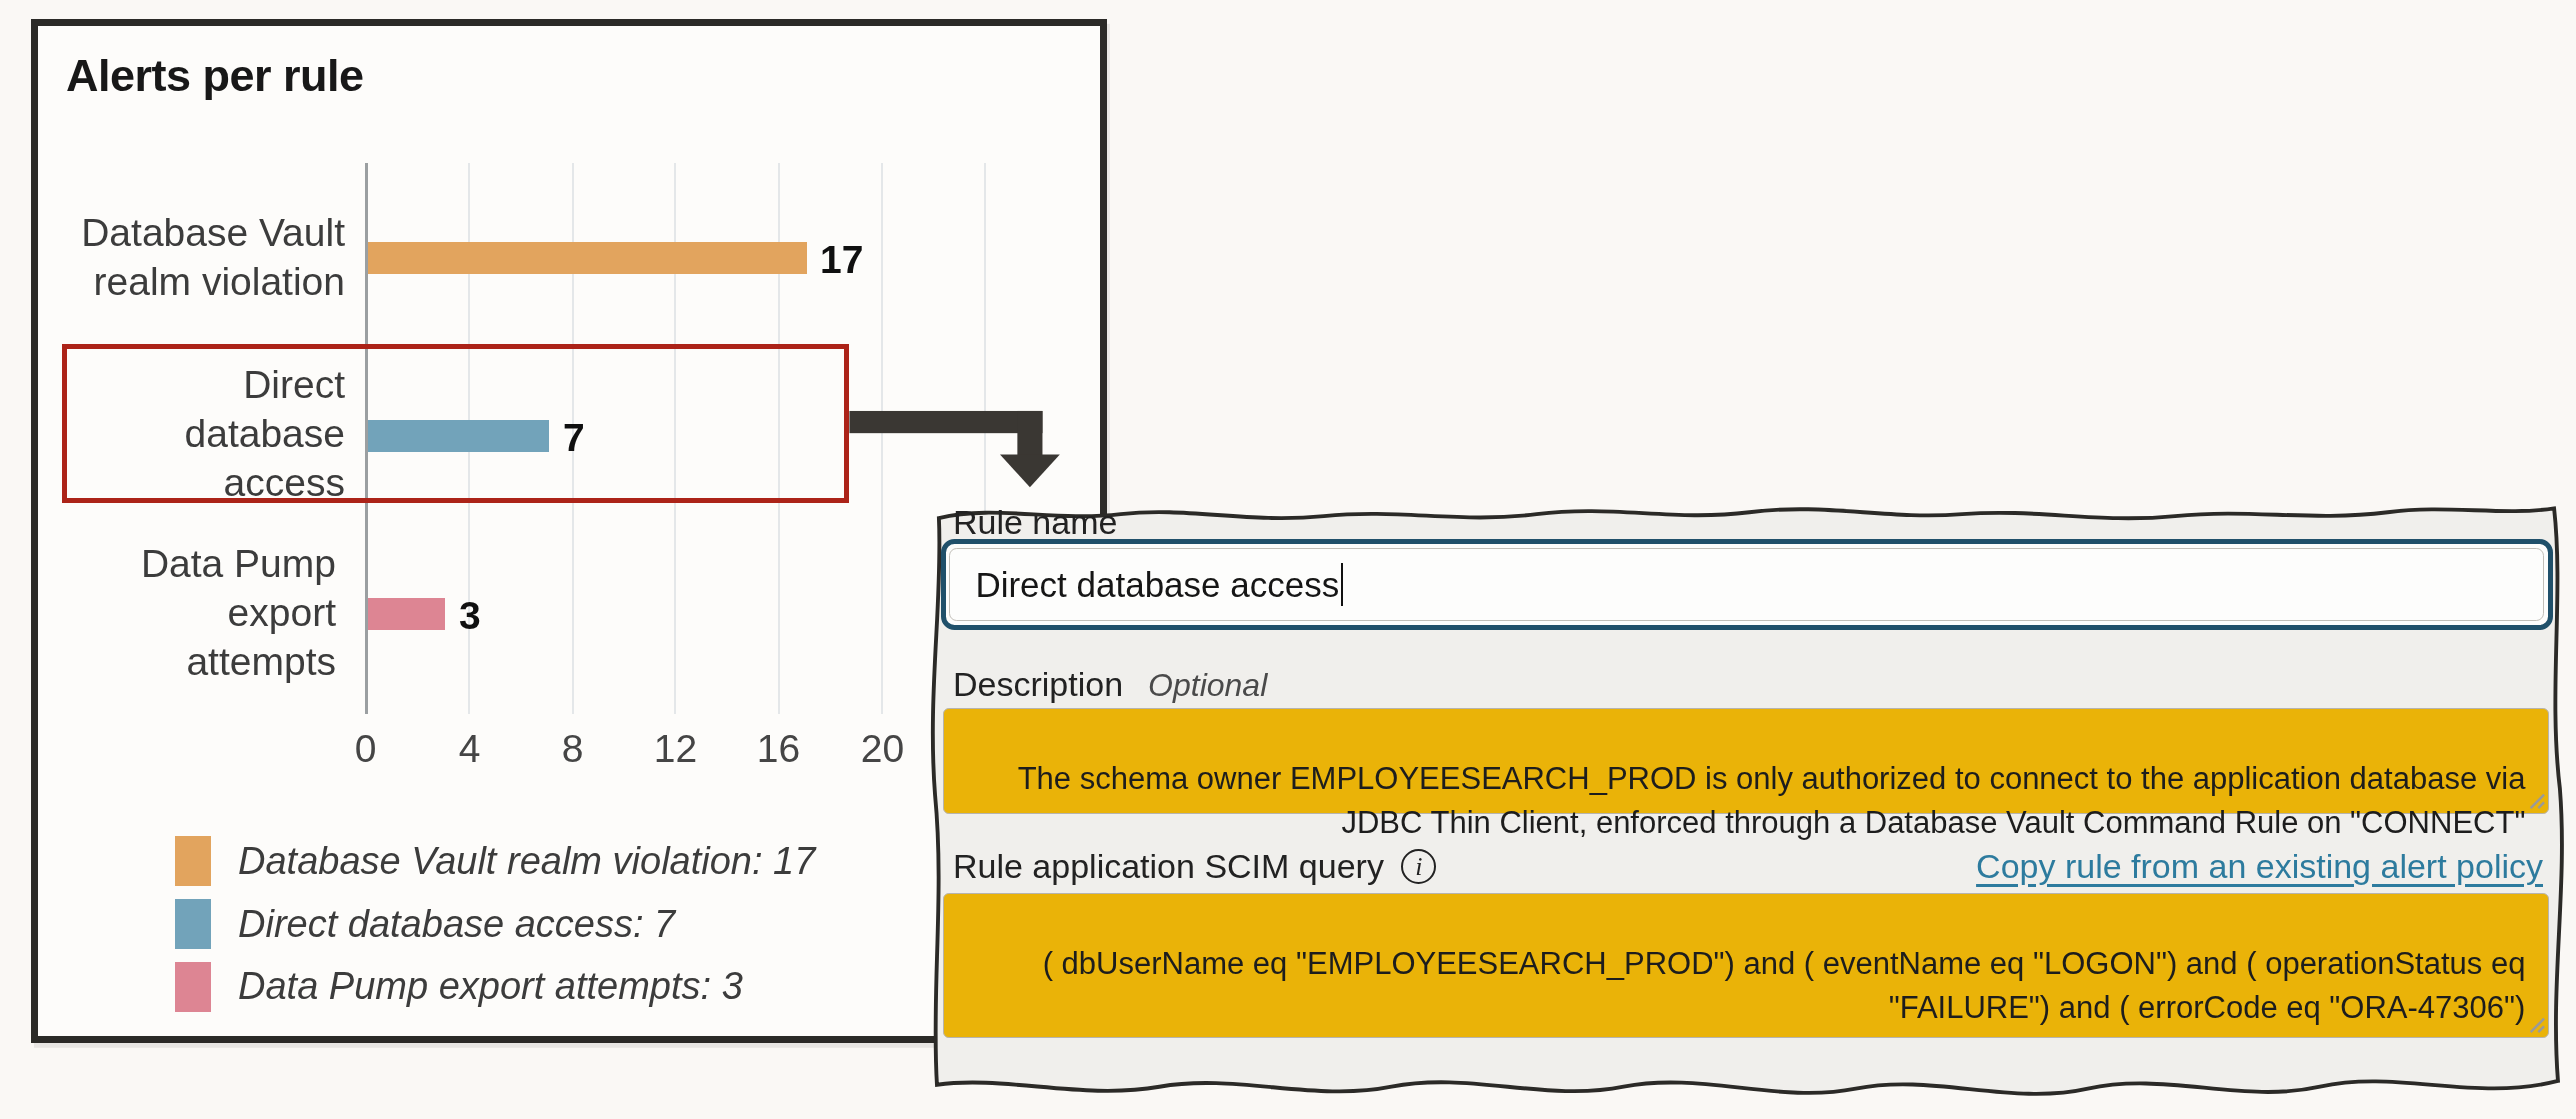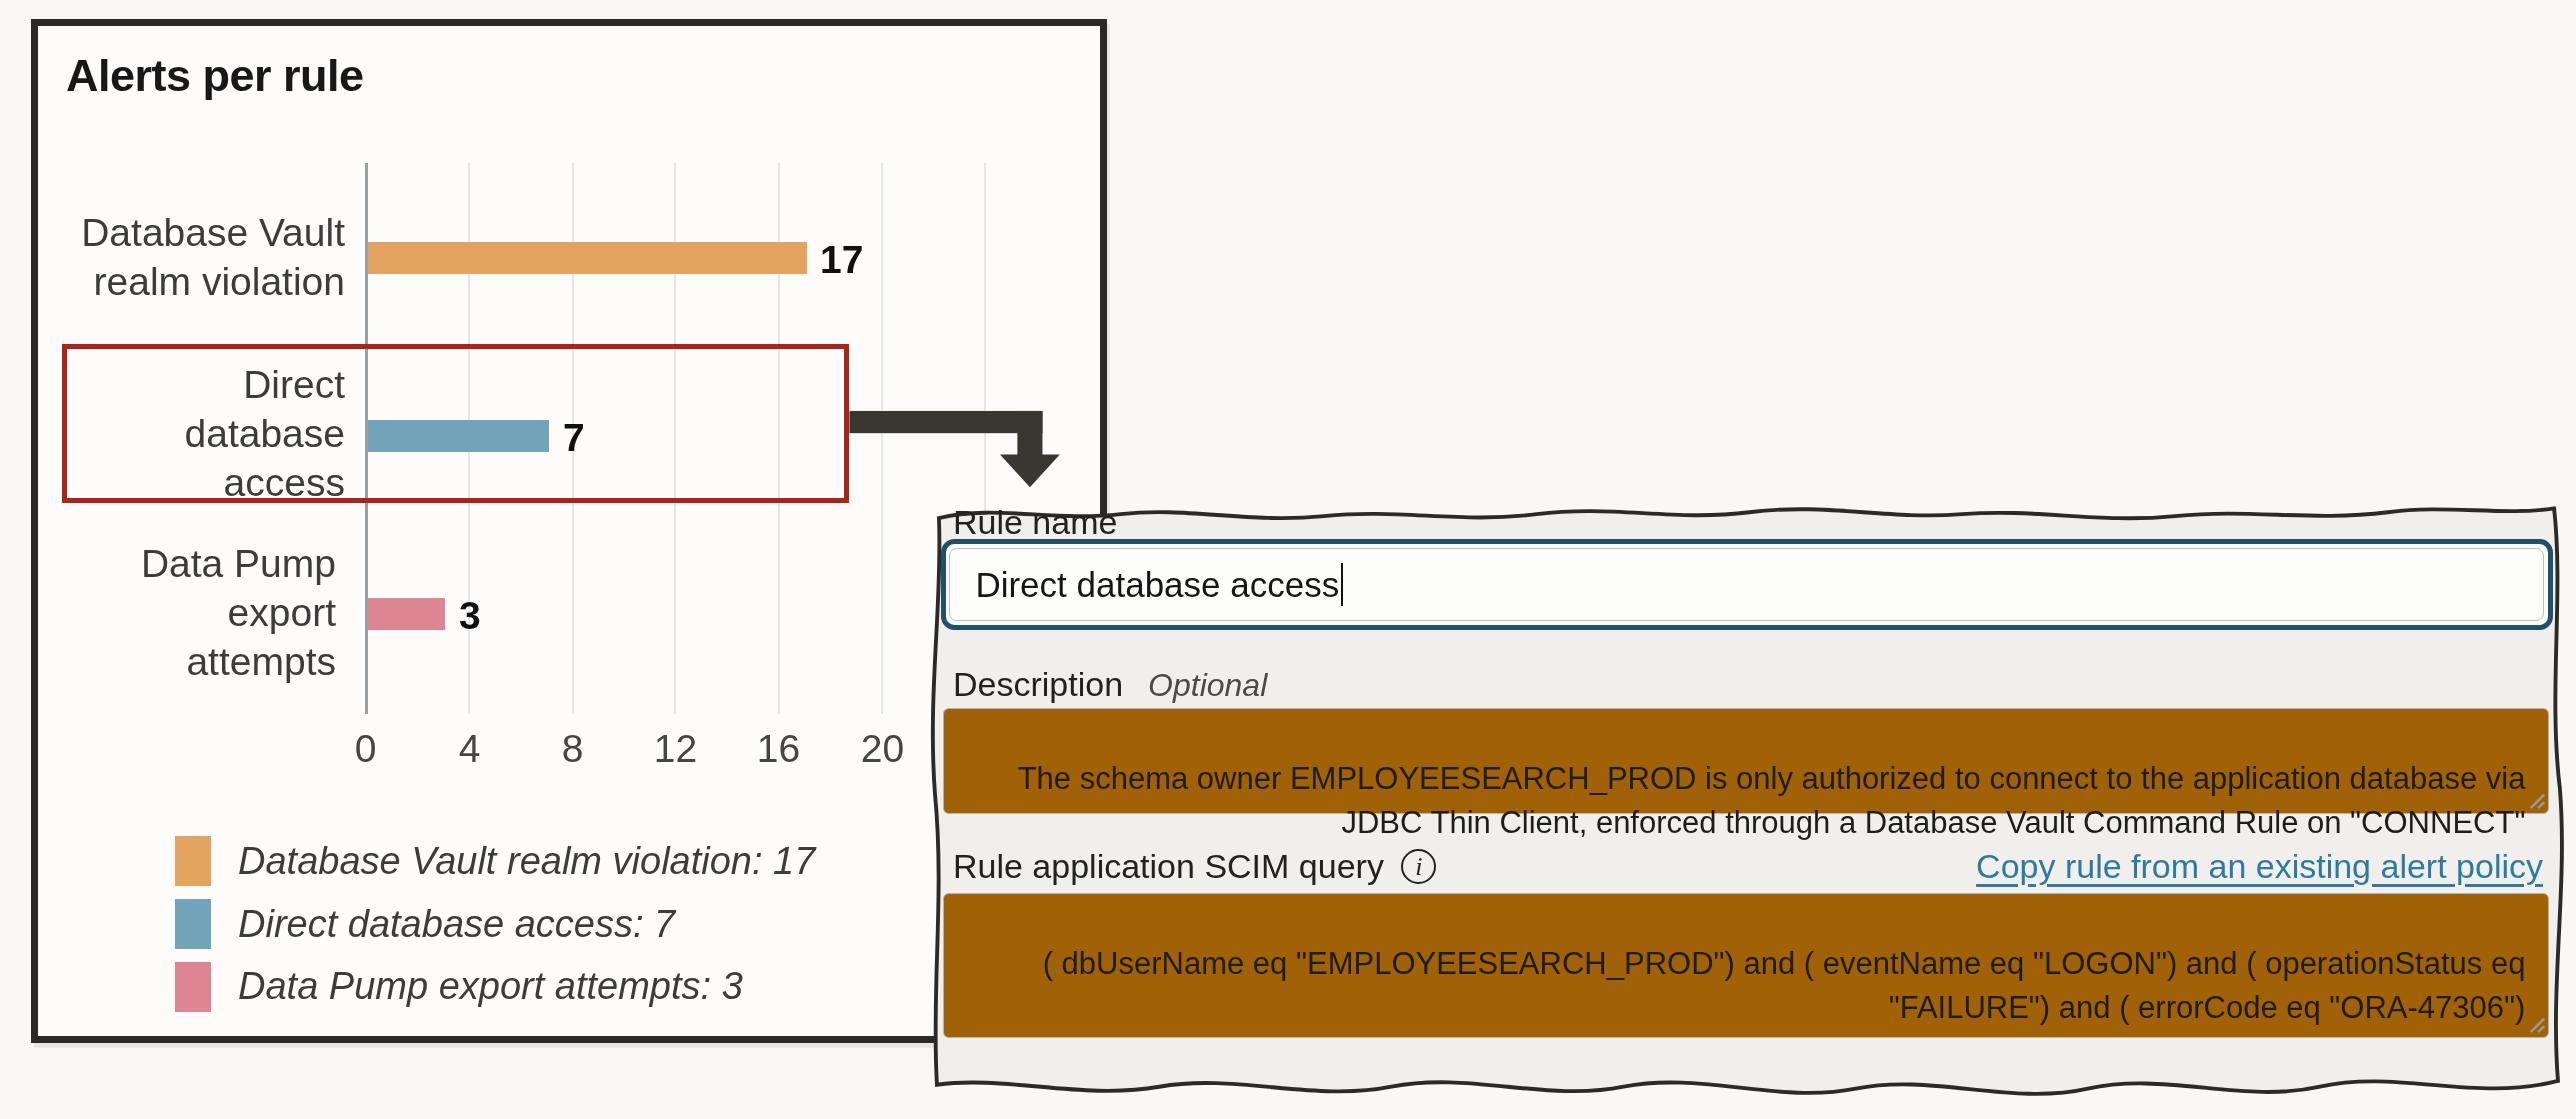"The schema owner EMPLOYEESEARCH_PROD is" .textarea { background: #a16207 -> #eab308 }
